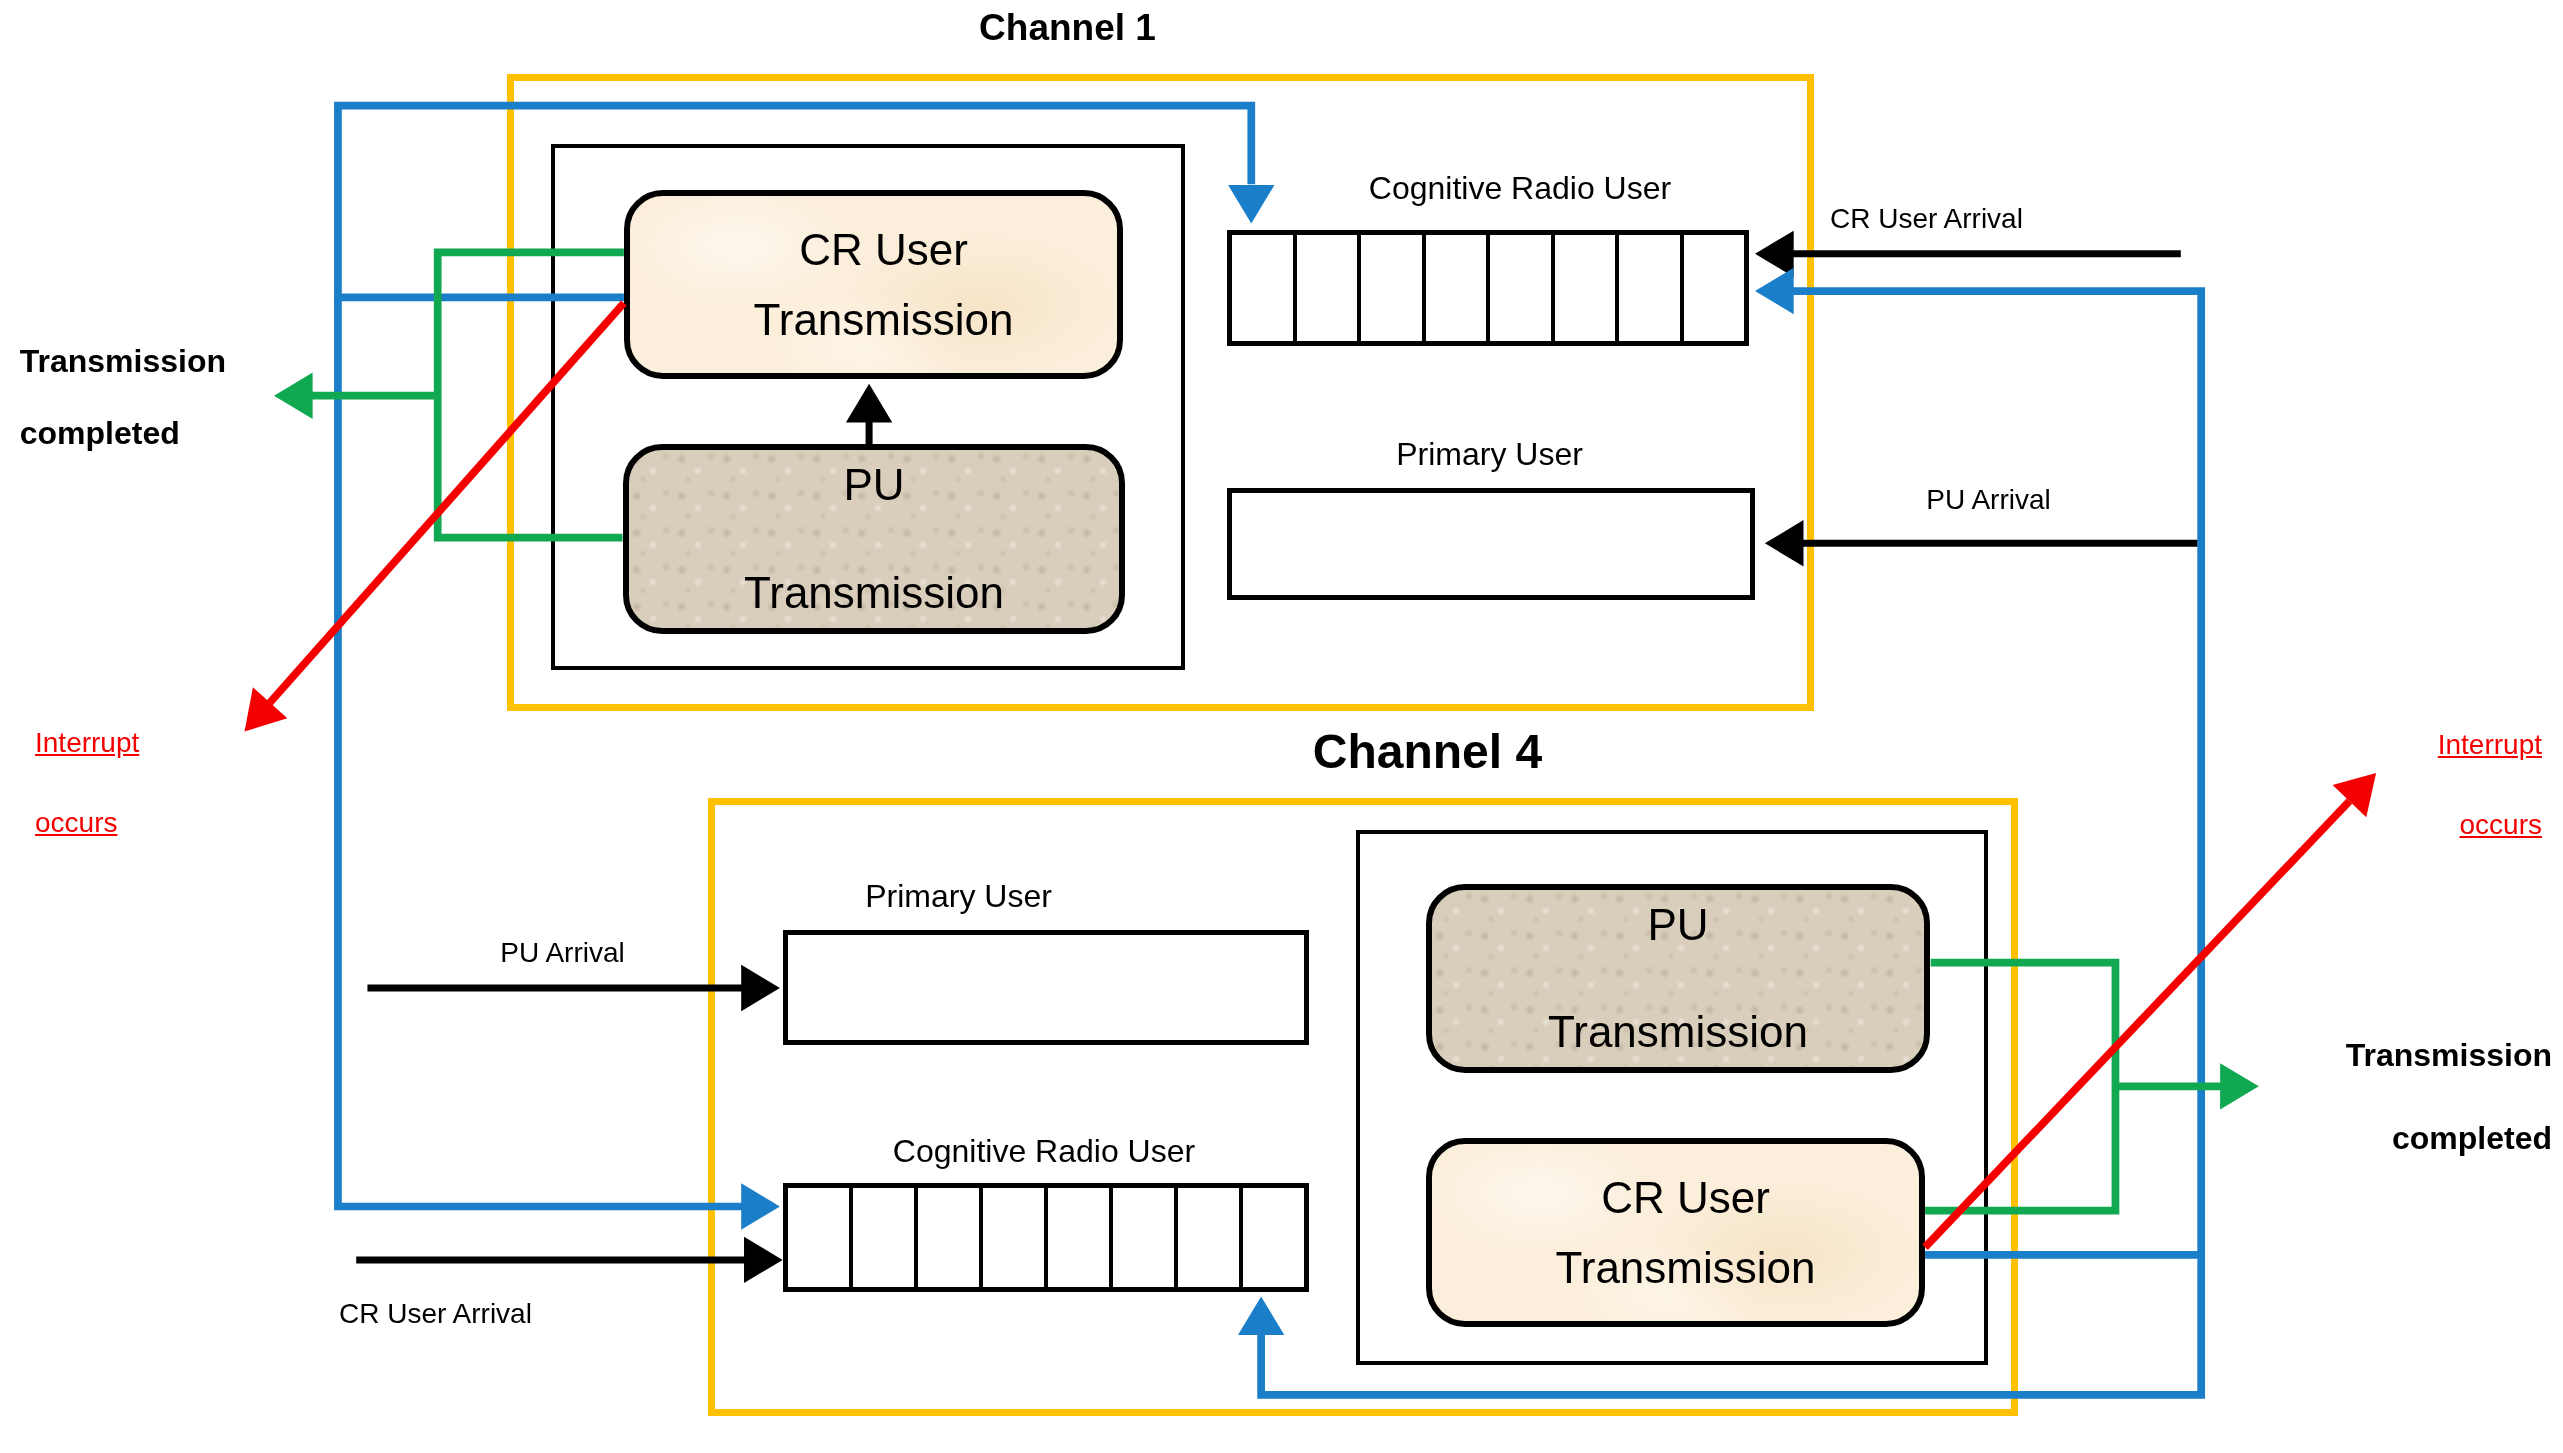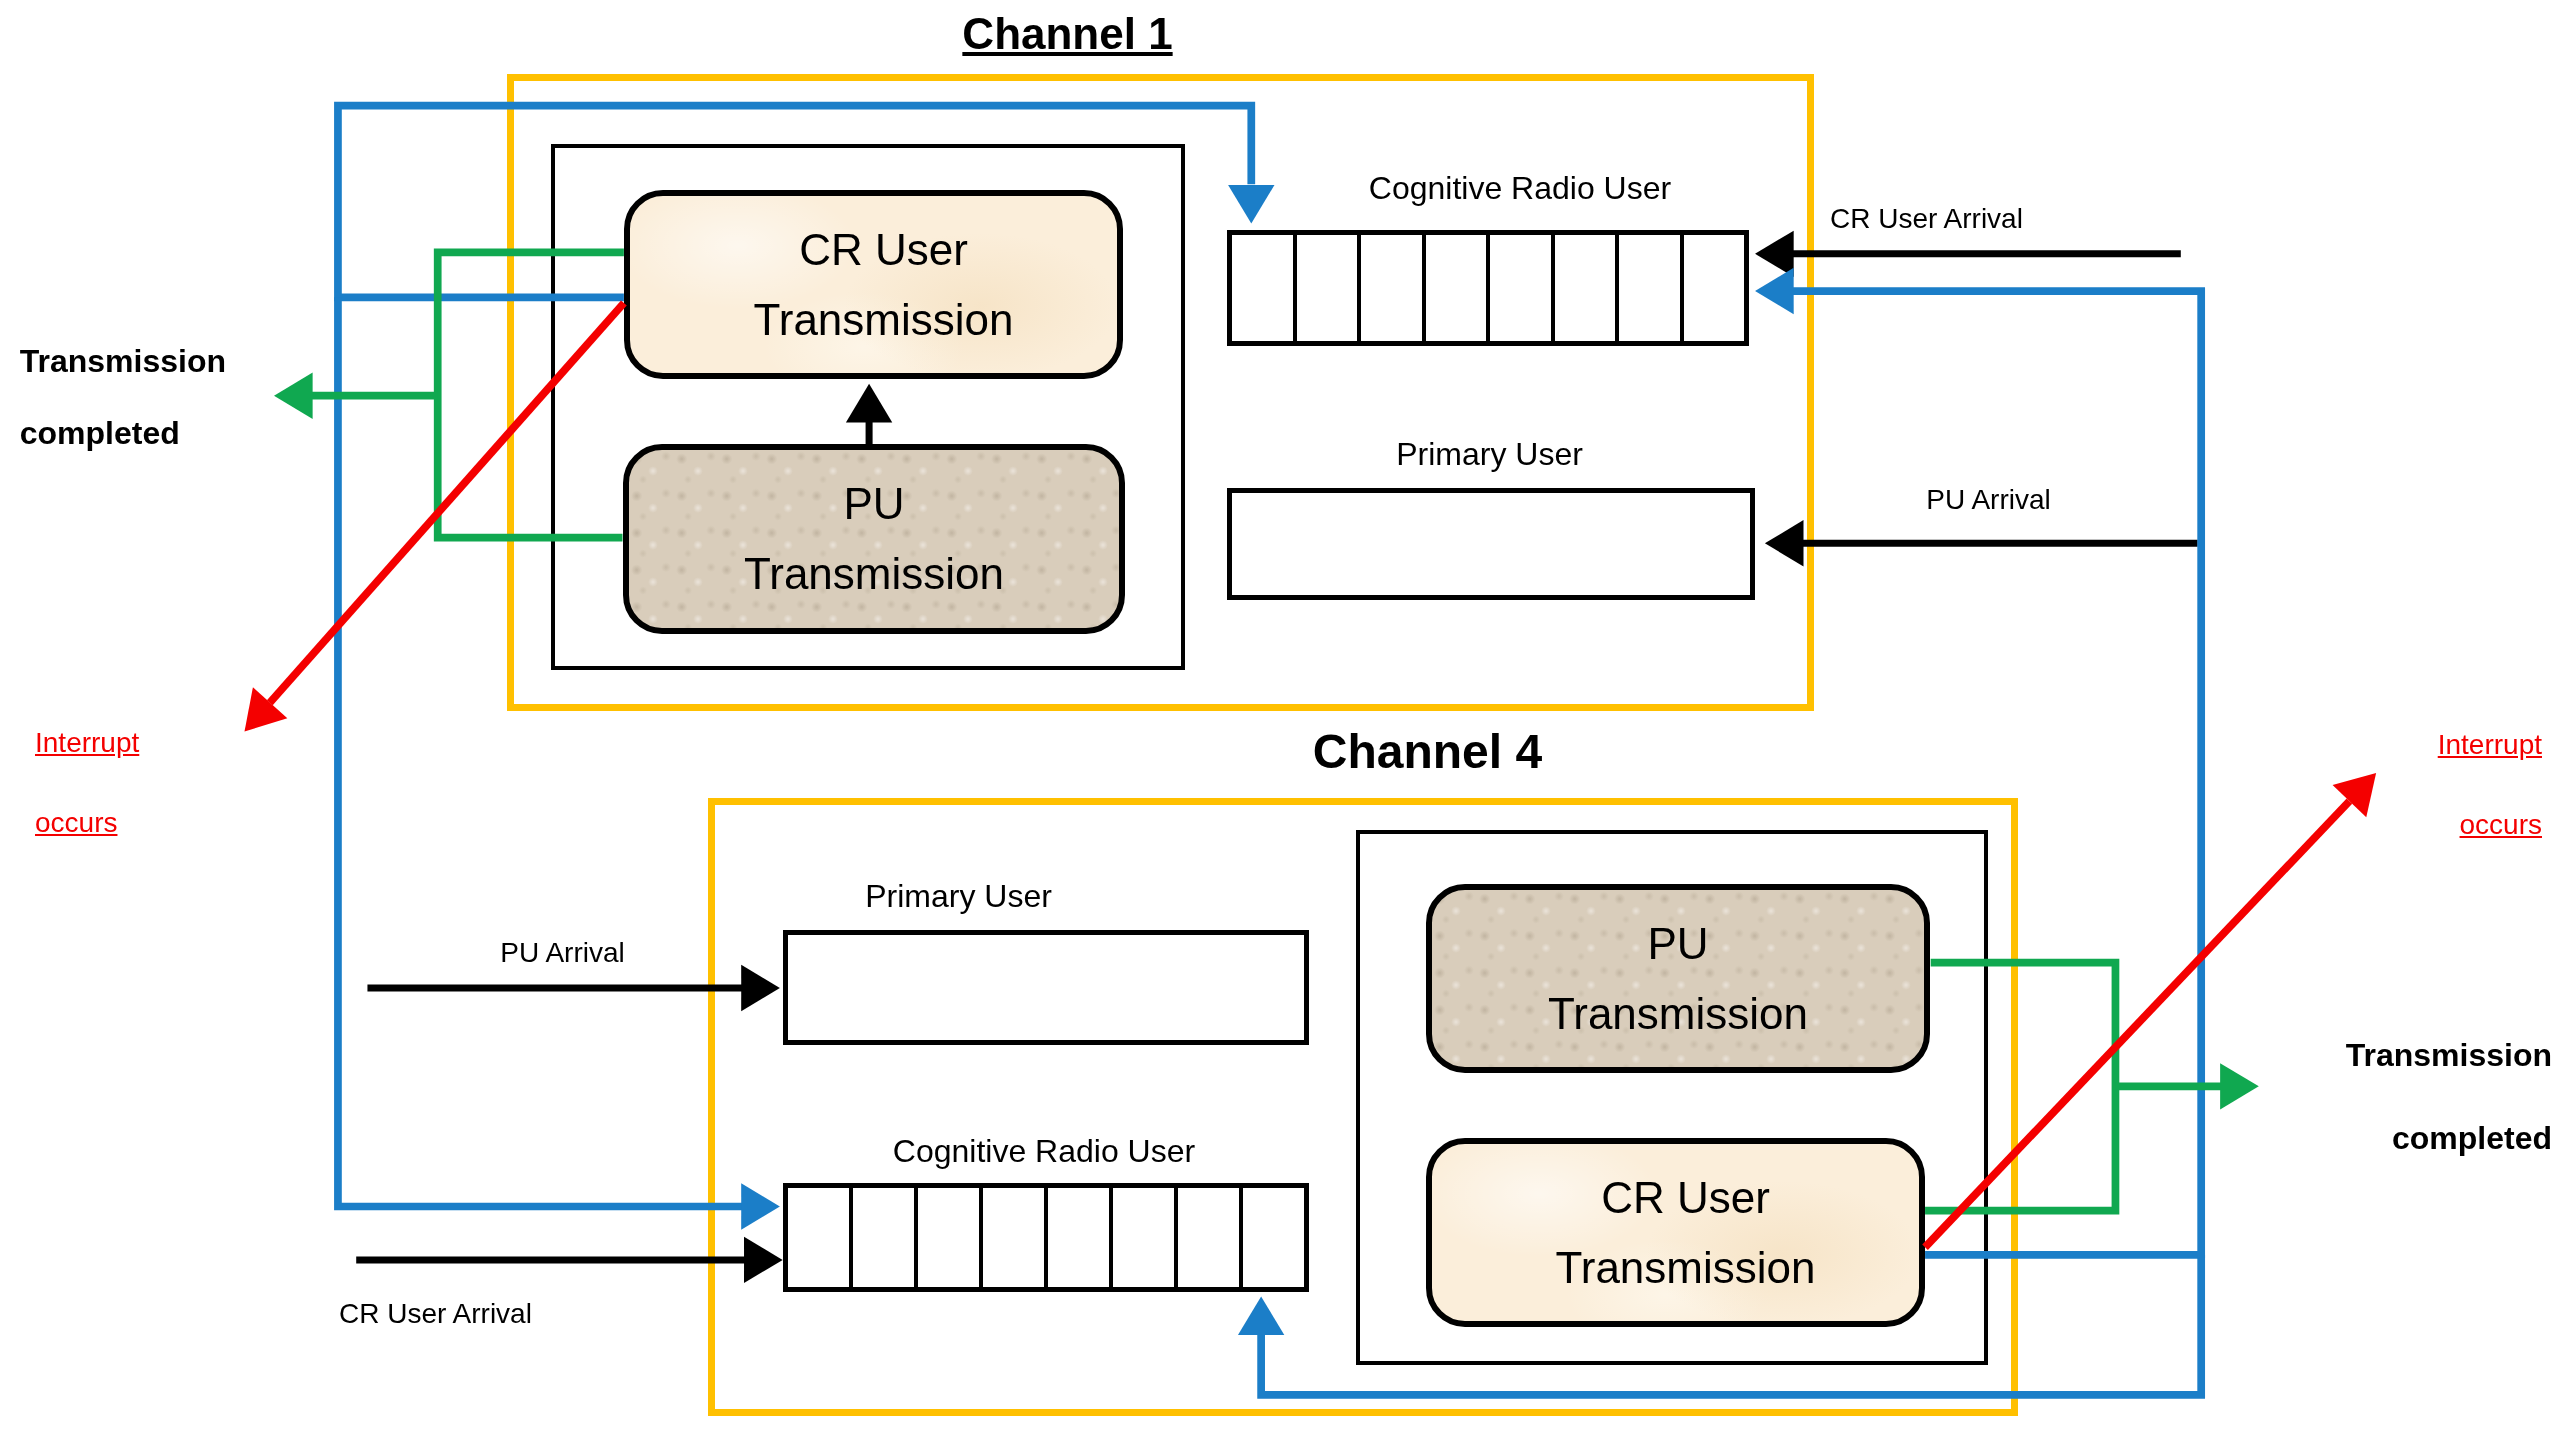"Channel 1" div.lbl { font-size: 44px -> 37px; text-decoration: underline -> none; top: 6px -> 0 }
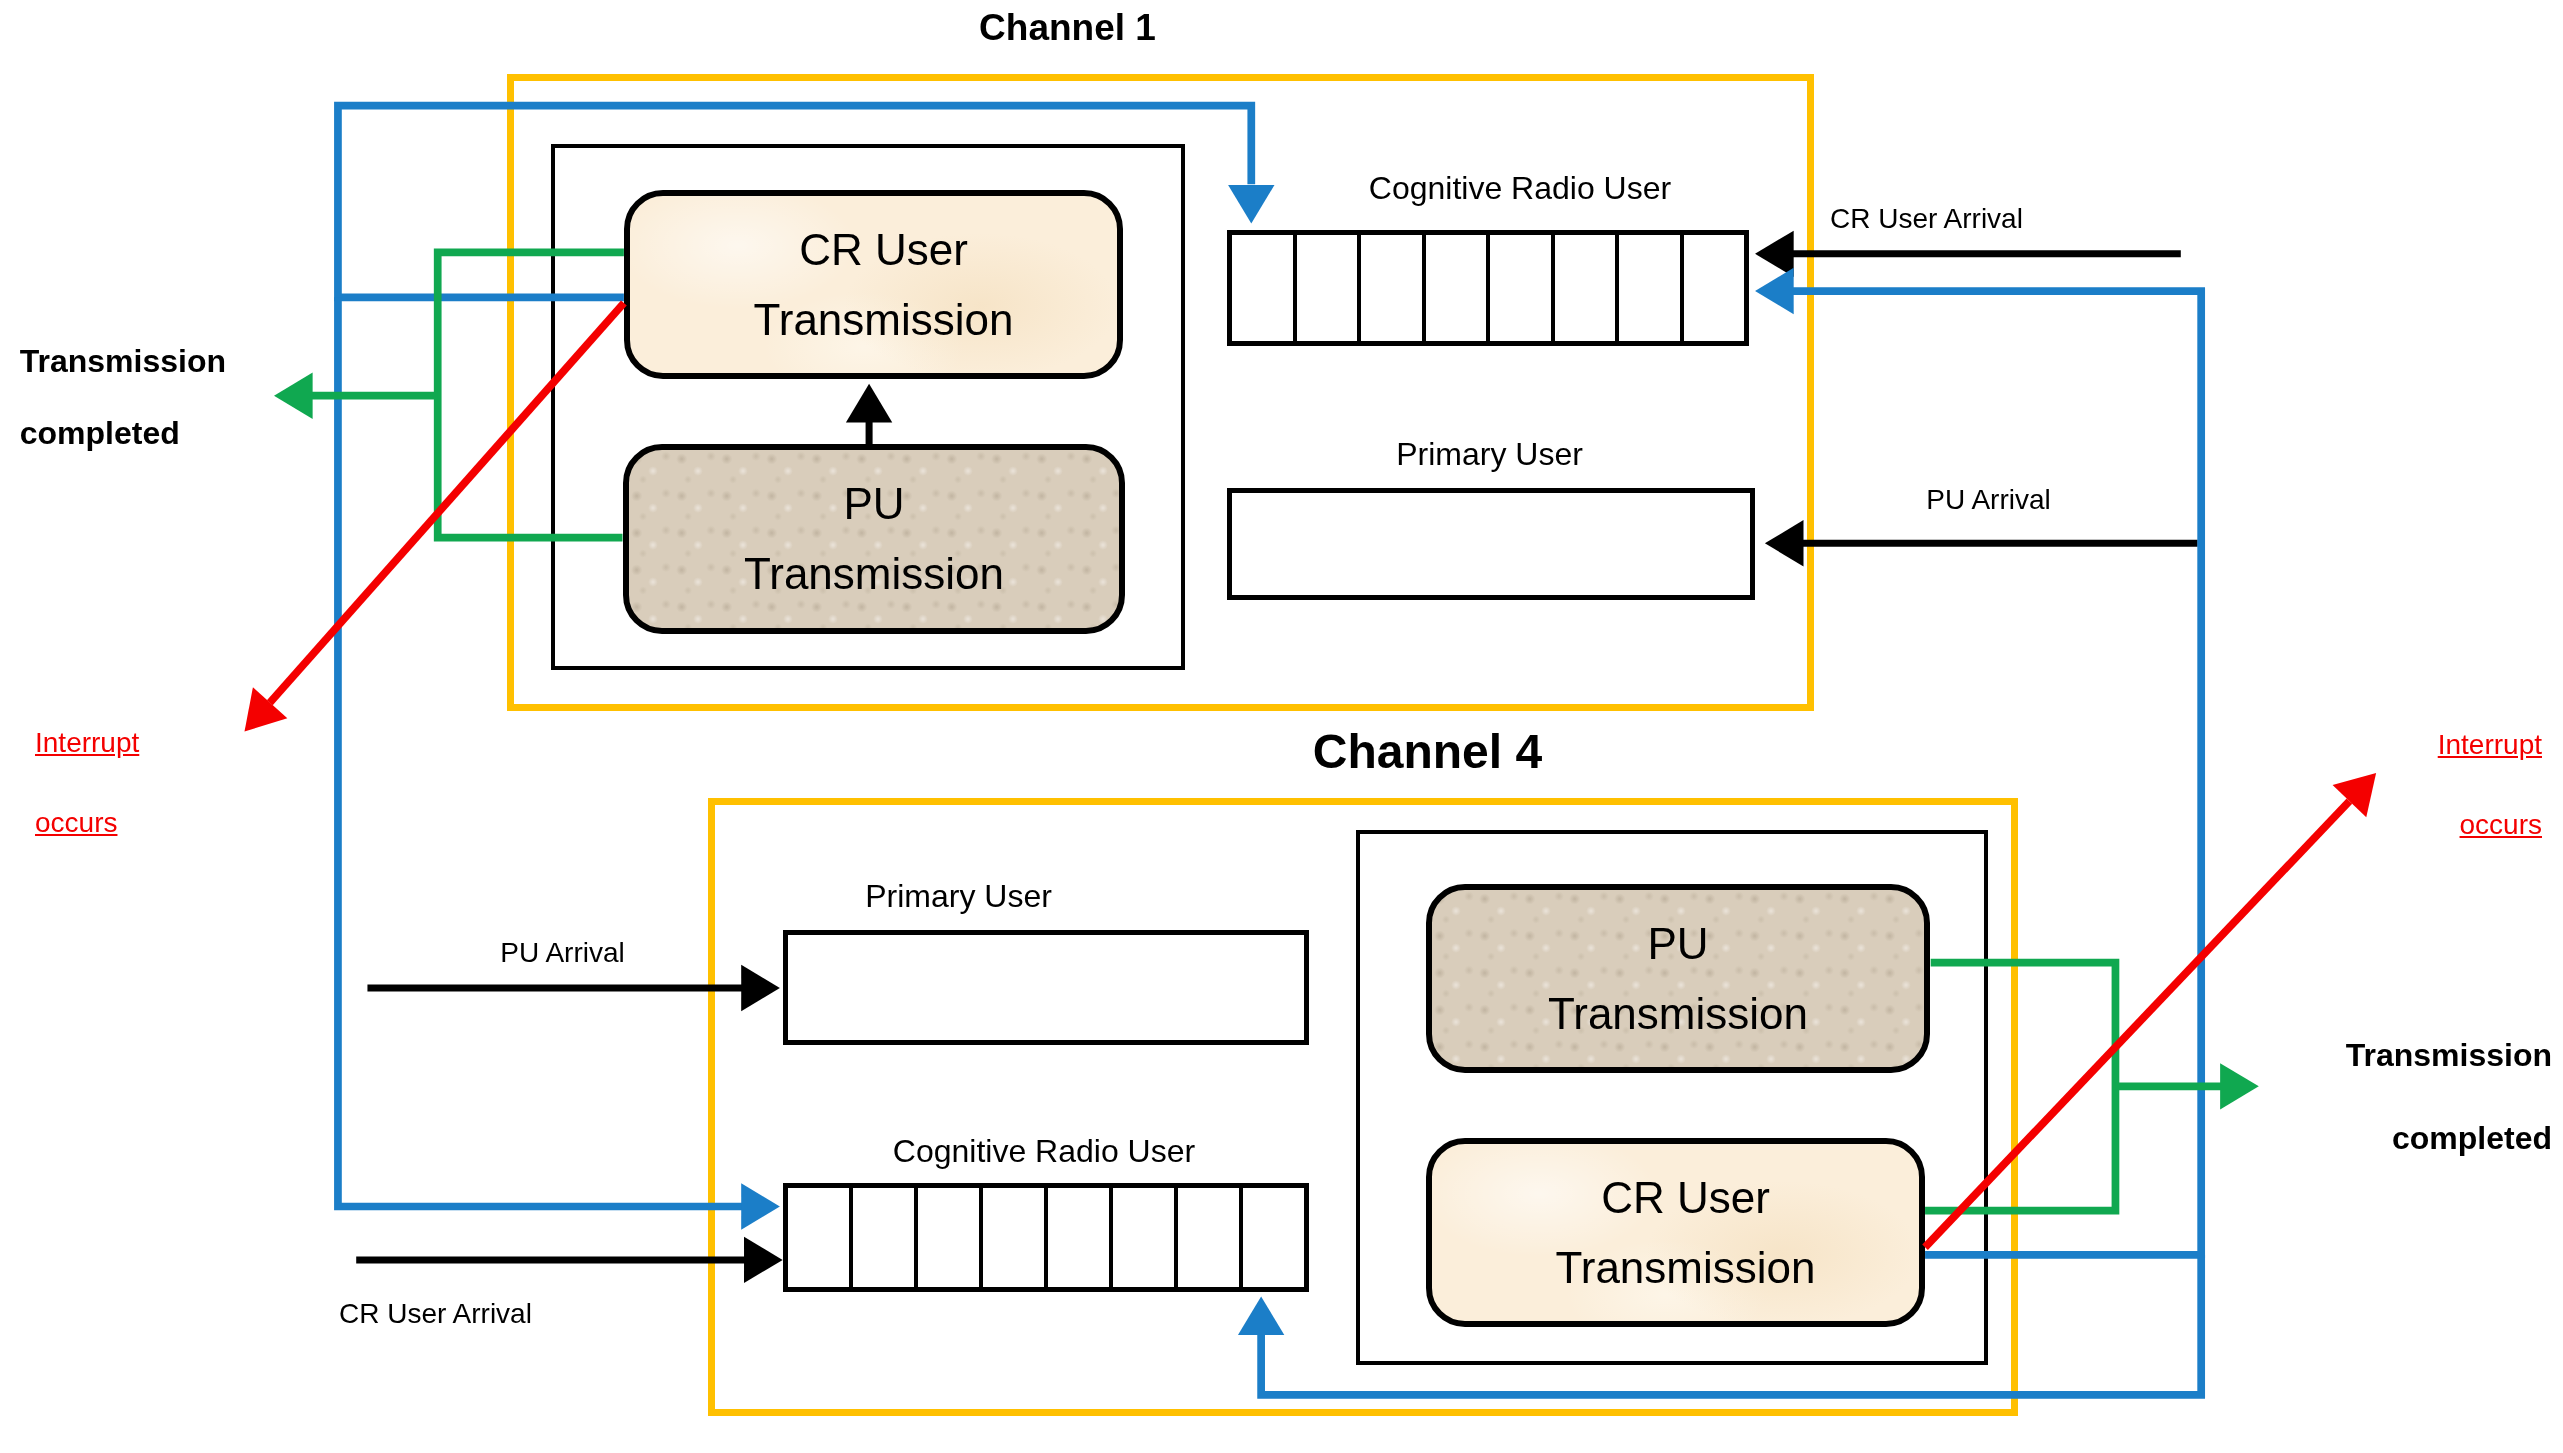"PU" .tbox.pu { justify-content: none -> space-between }
